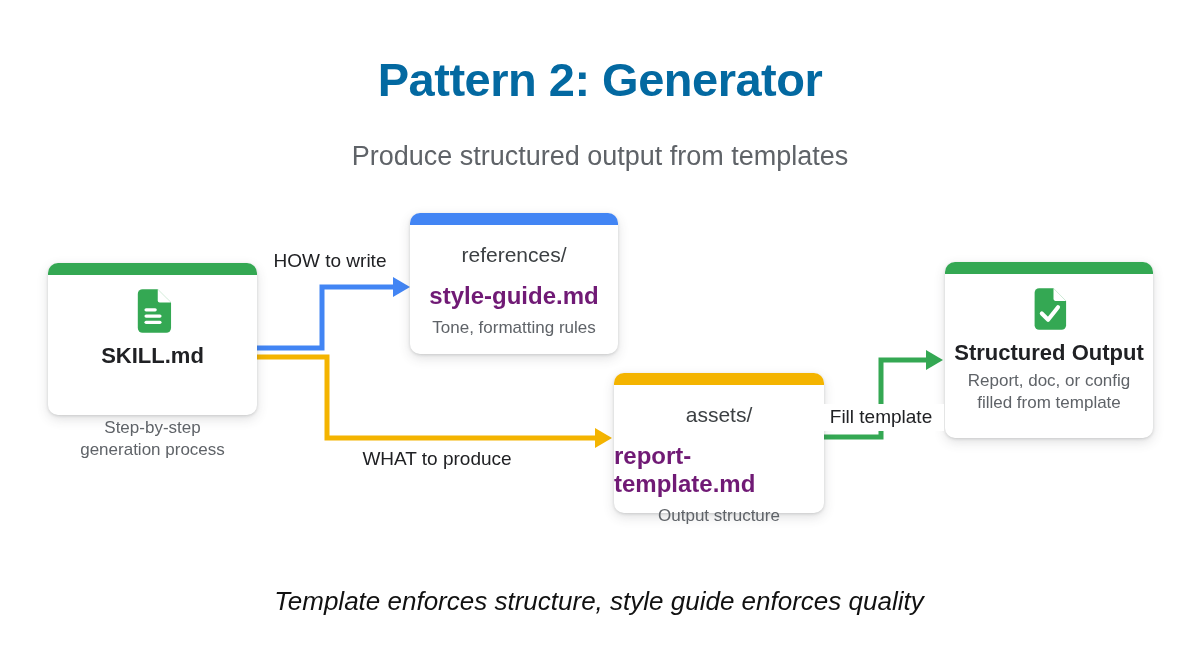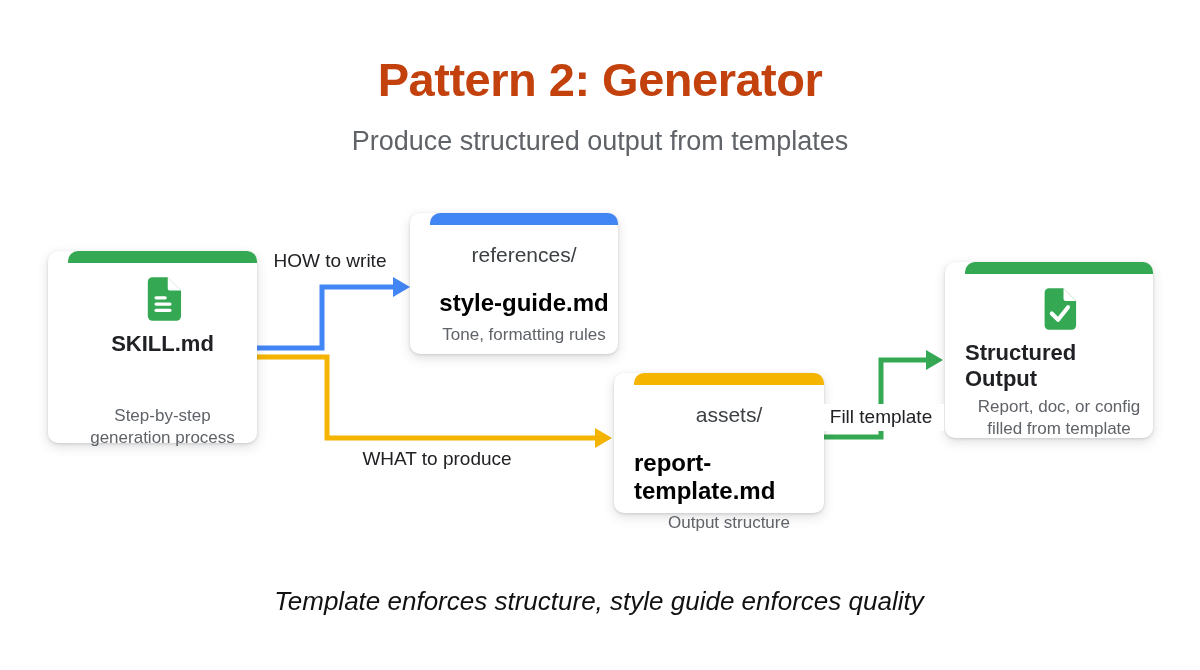"Pattern 2: Generator" .title { color: #c2410c -> #0369a1 }
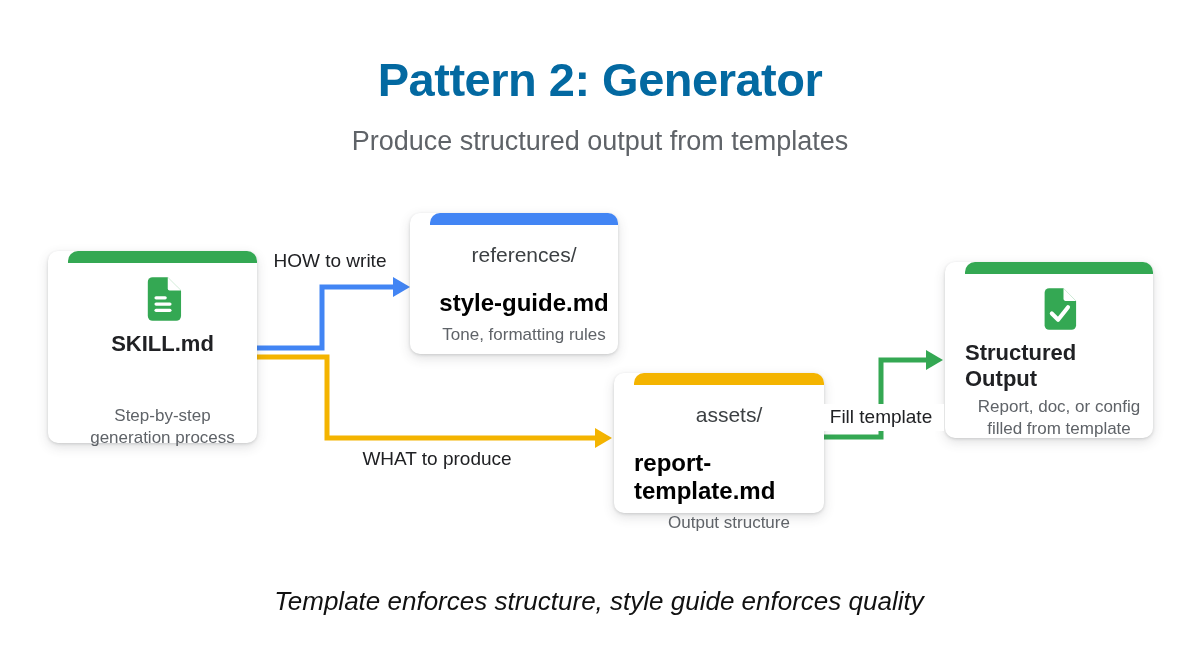"Produce structured output from templates" .subtitle { top: 126px -> 141px }
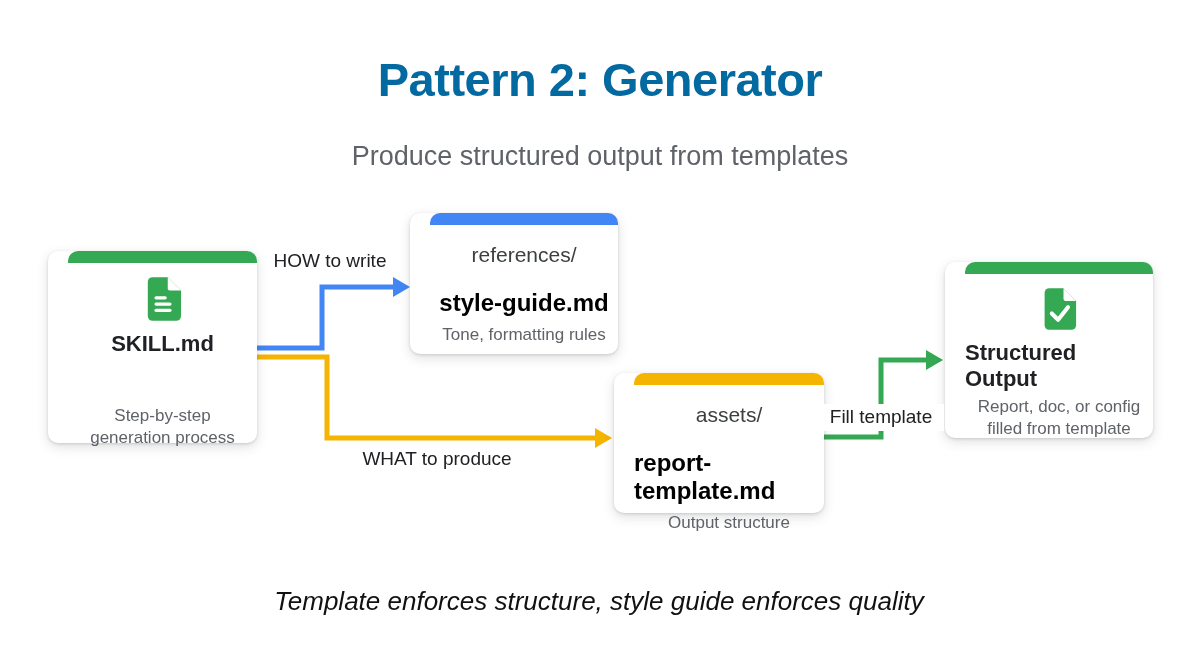"references/" .node { padding-left: 20px -> none }
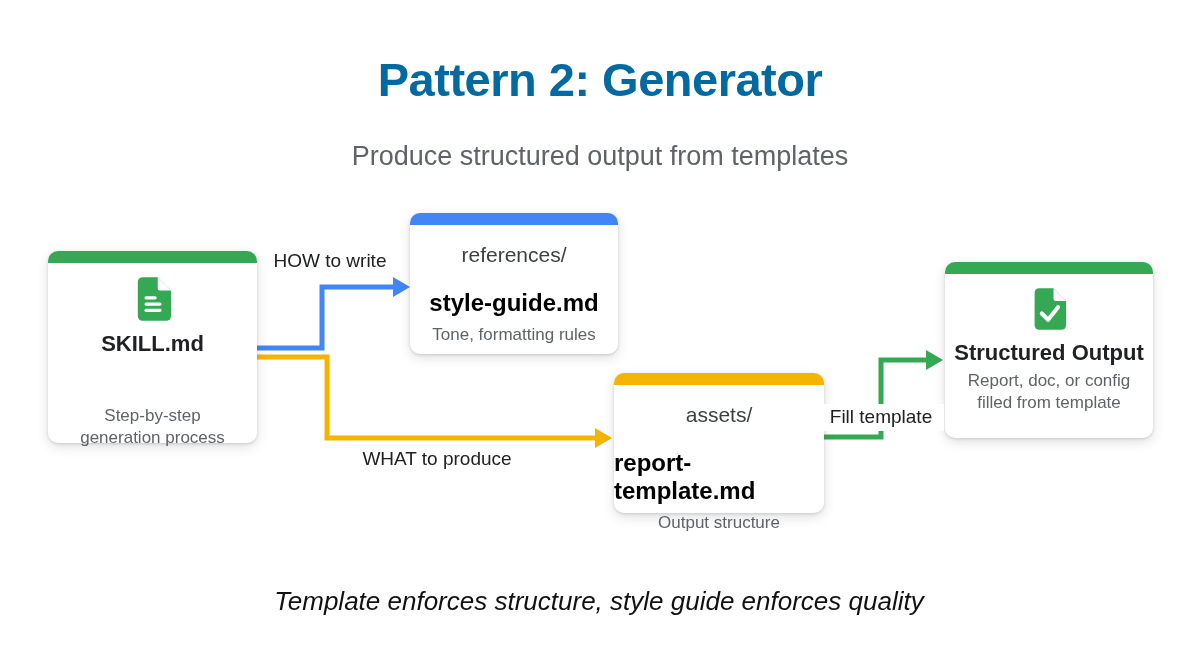"style-guide.md" .node-file { color: #000000 -> #701a75; margin-top: 22px -> 15px }
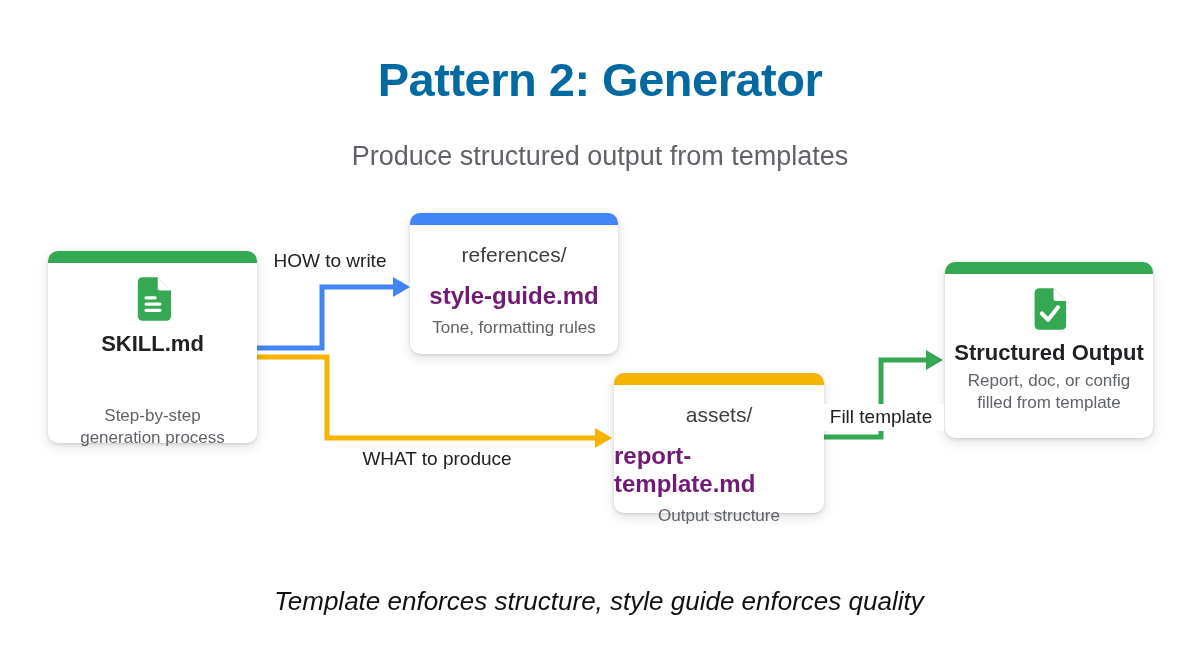"SKILL.md" .node-skill { height: 192px -> 152px; top: 251px -> 263px }
